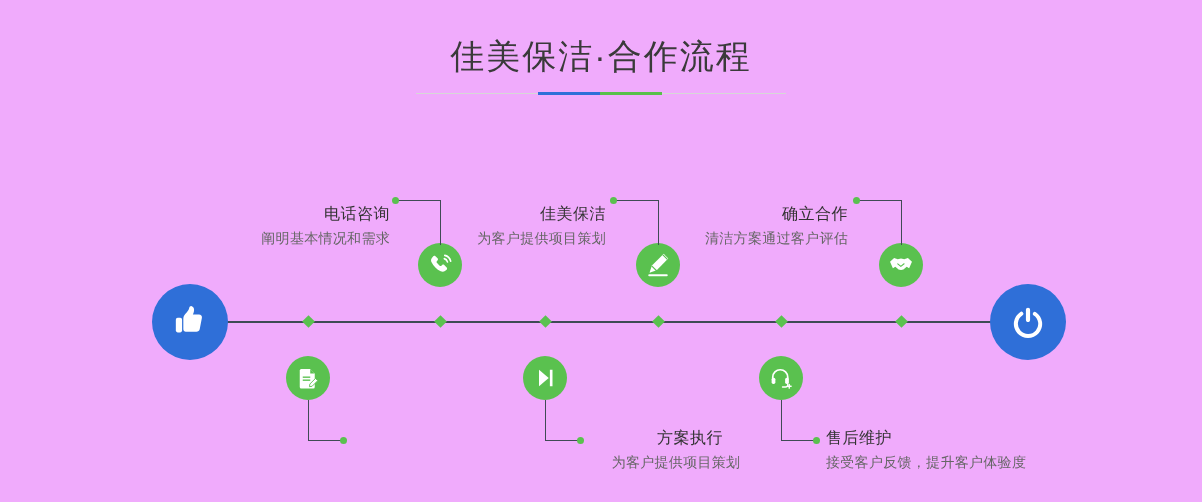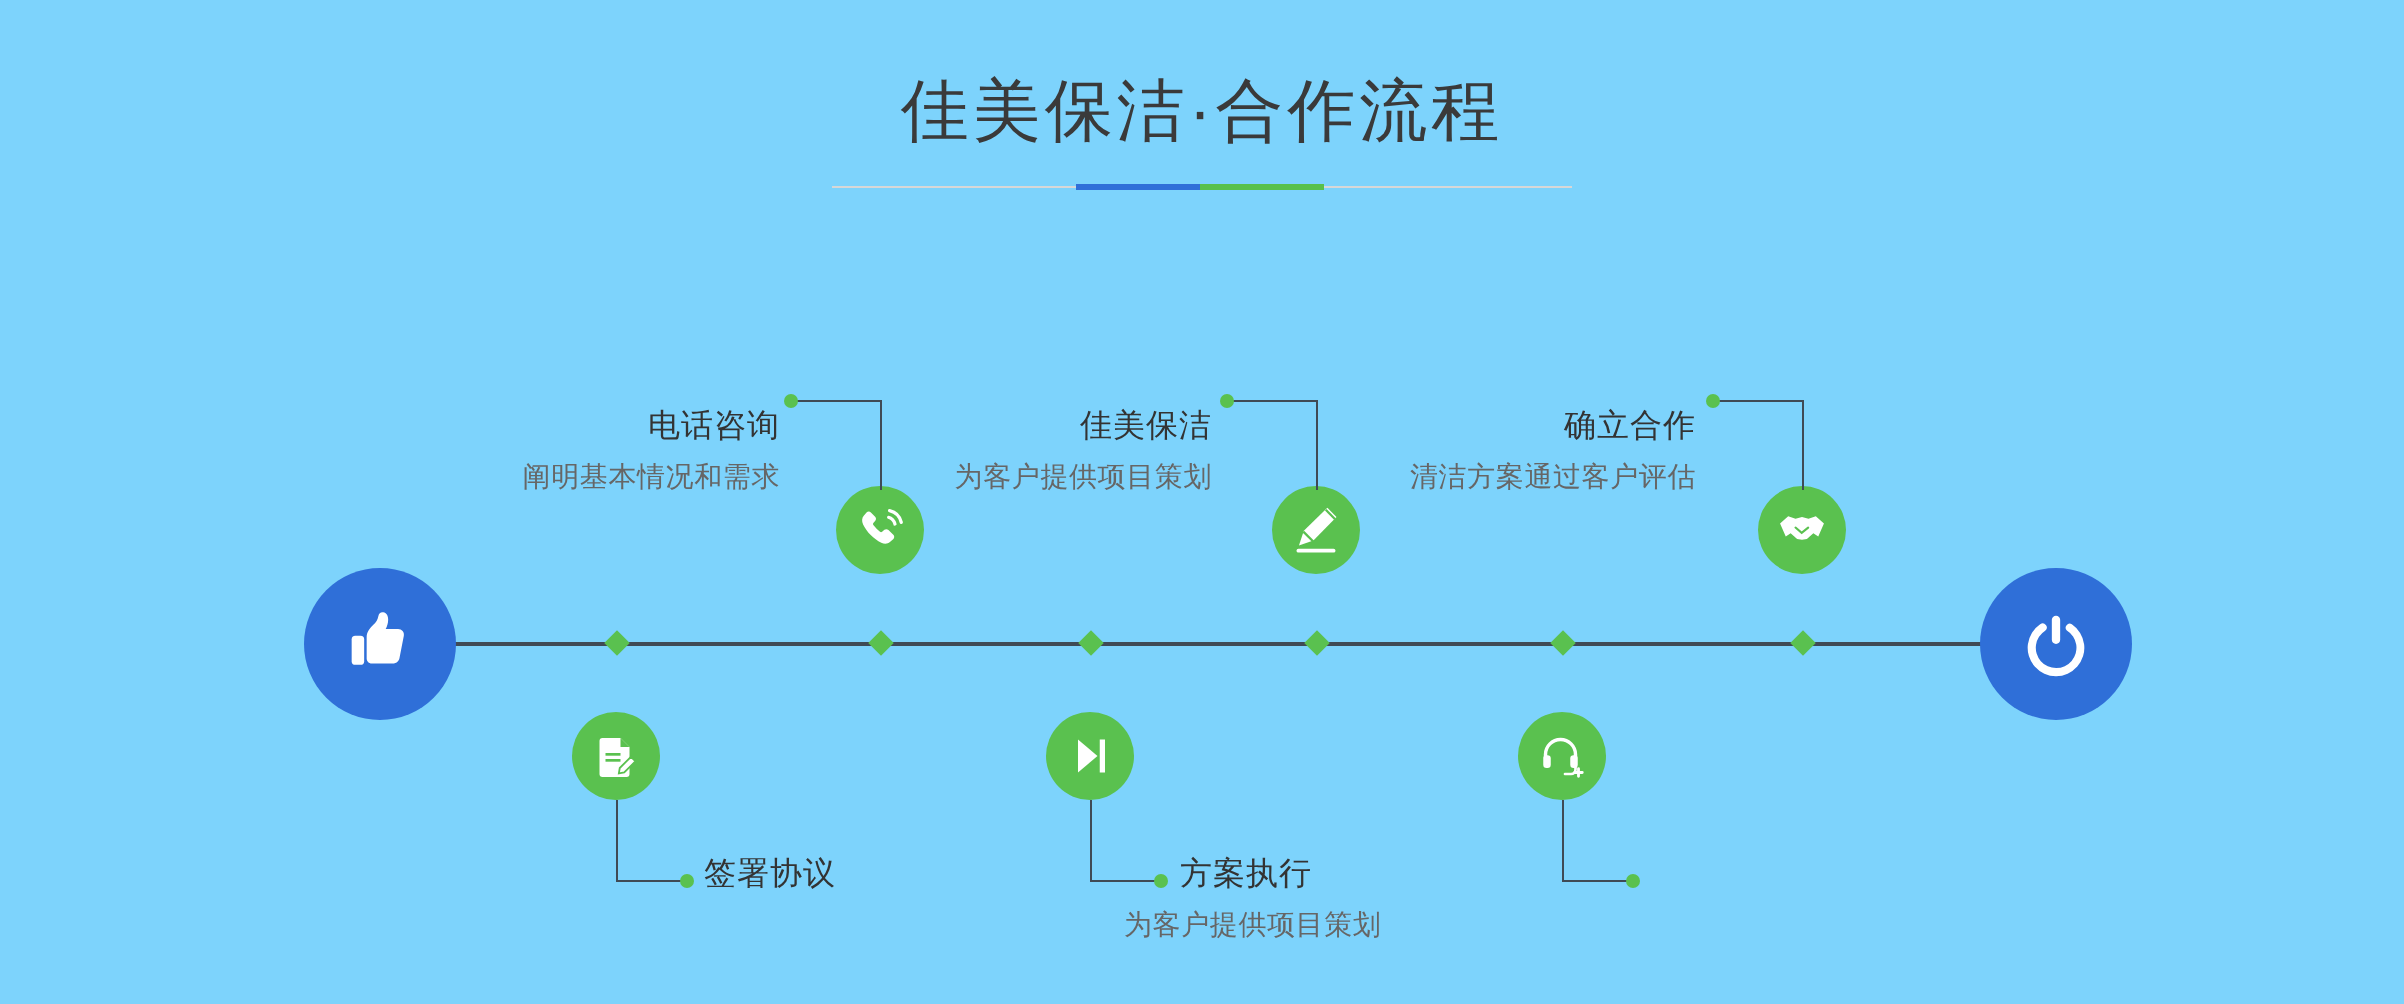"佳美保洁·合作流程" #stage { background: #7dd3fc -> #f0abfc }
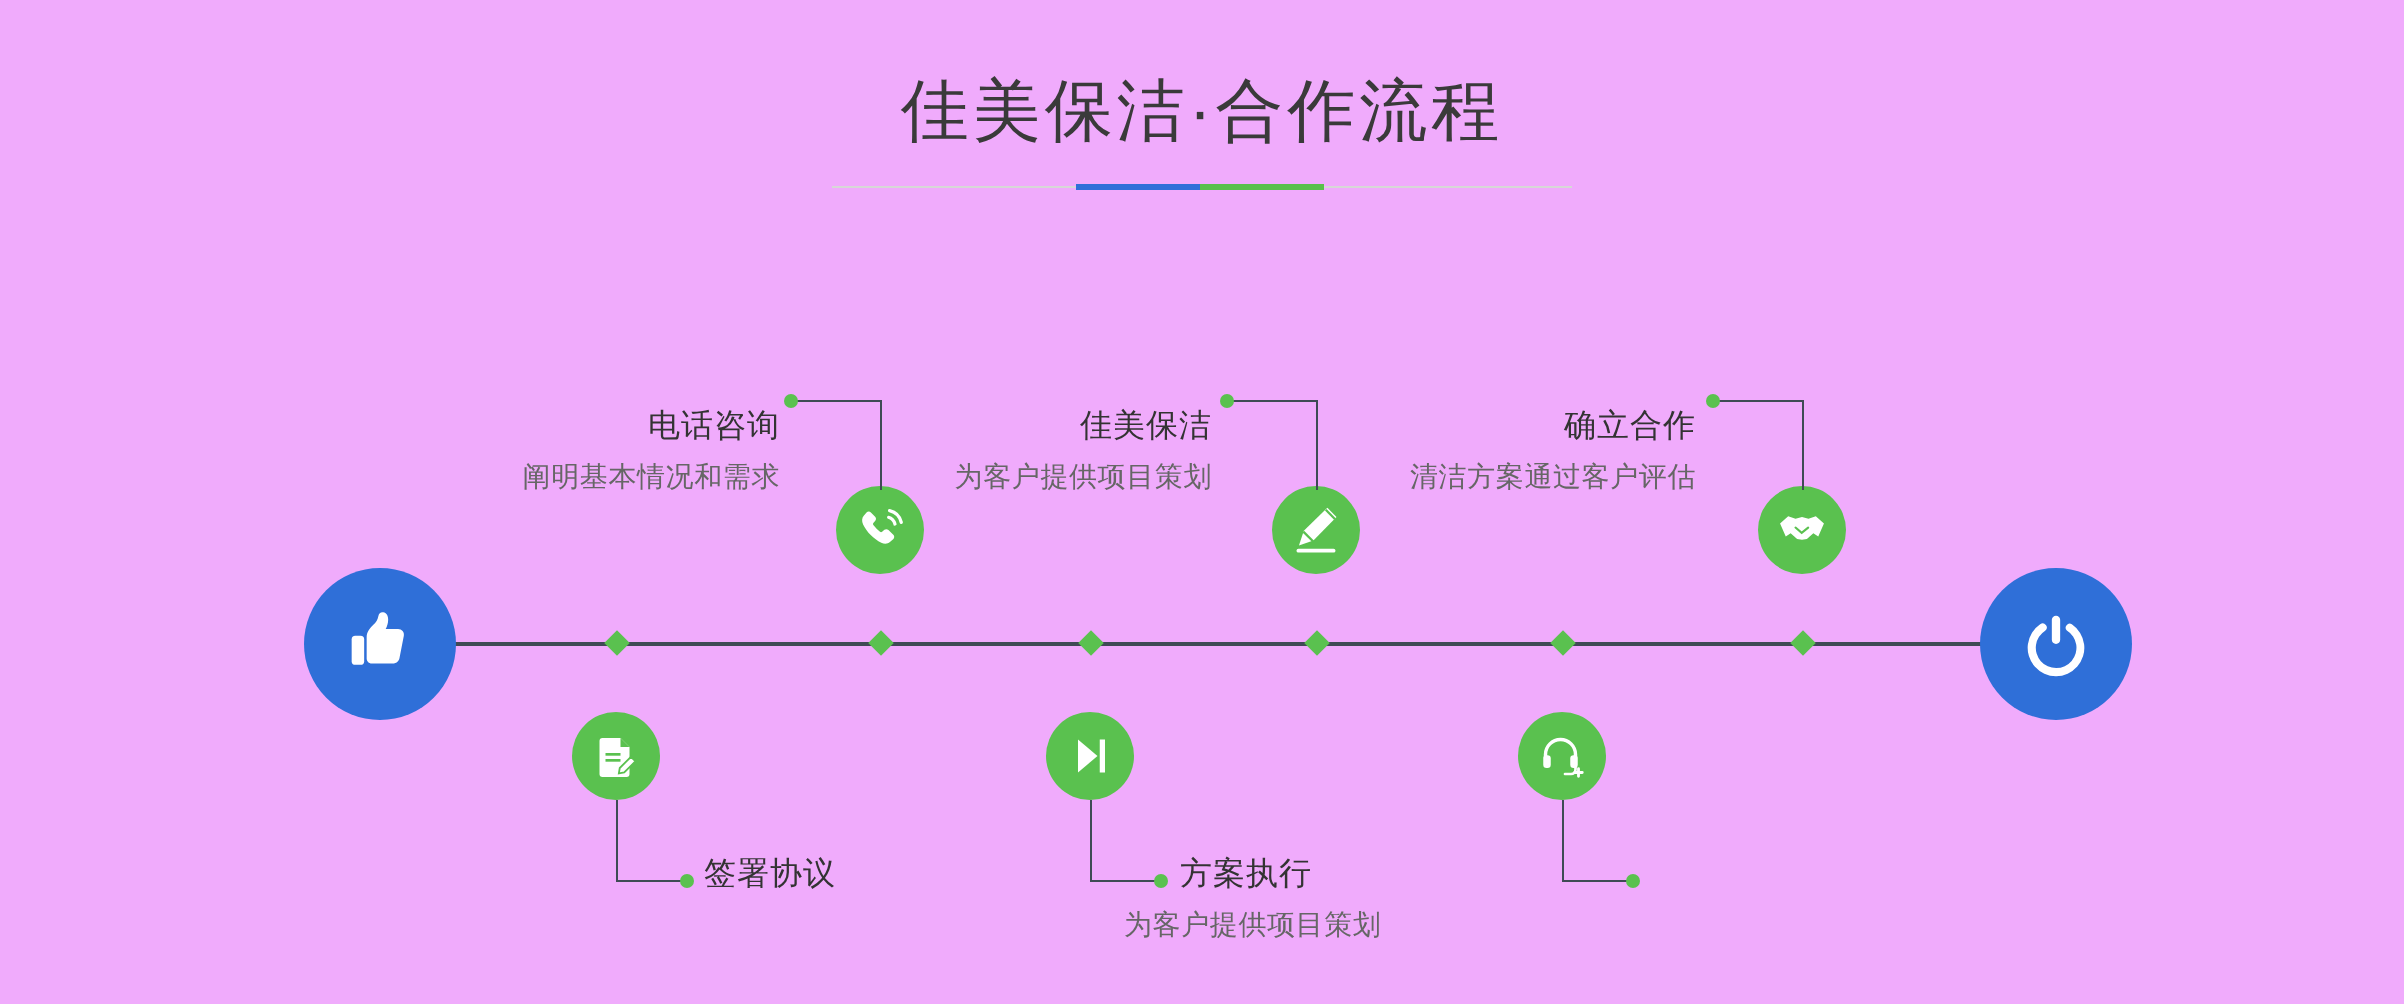"签署协议" div.lab-title { html: <div>签署协议</div> -> none }
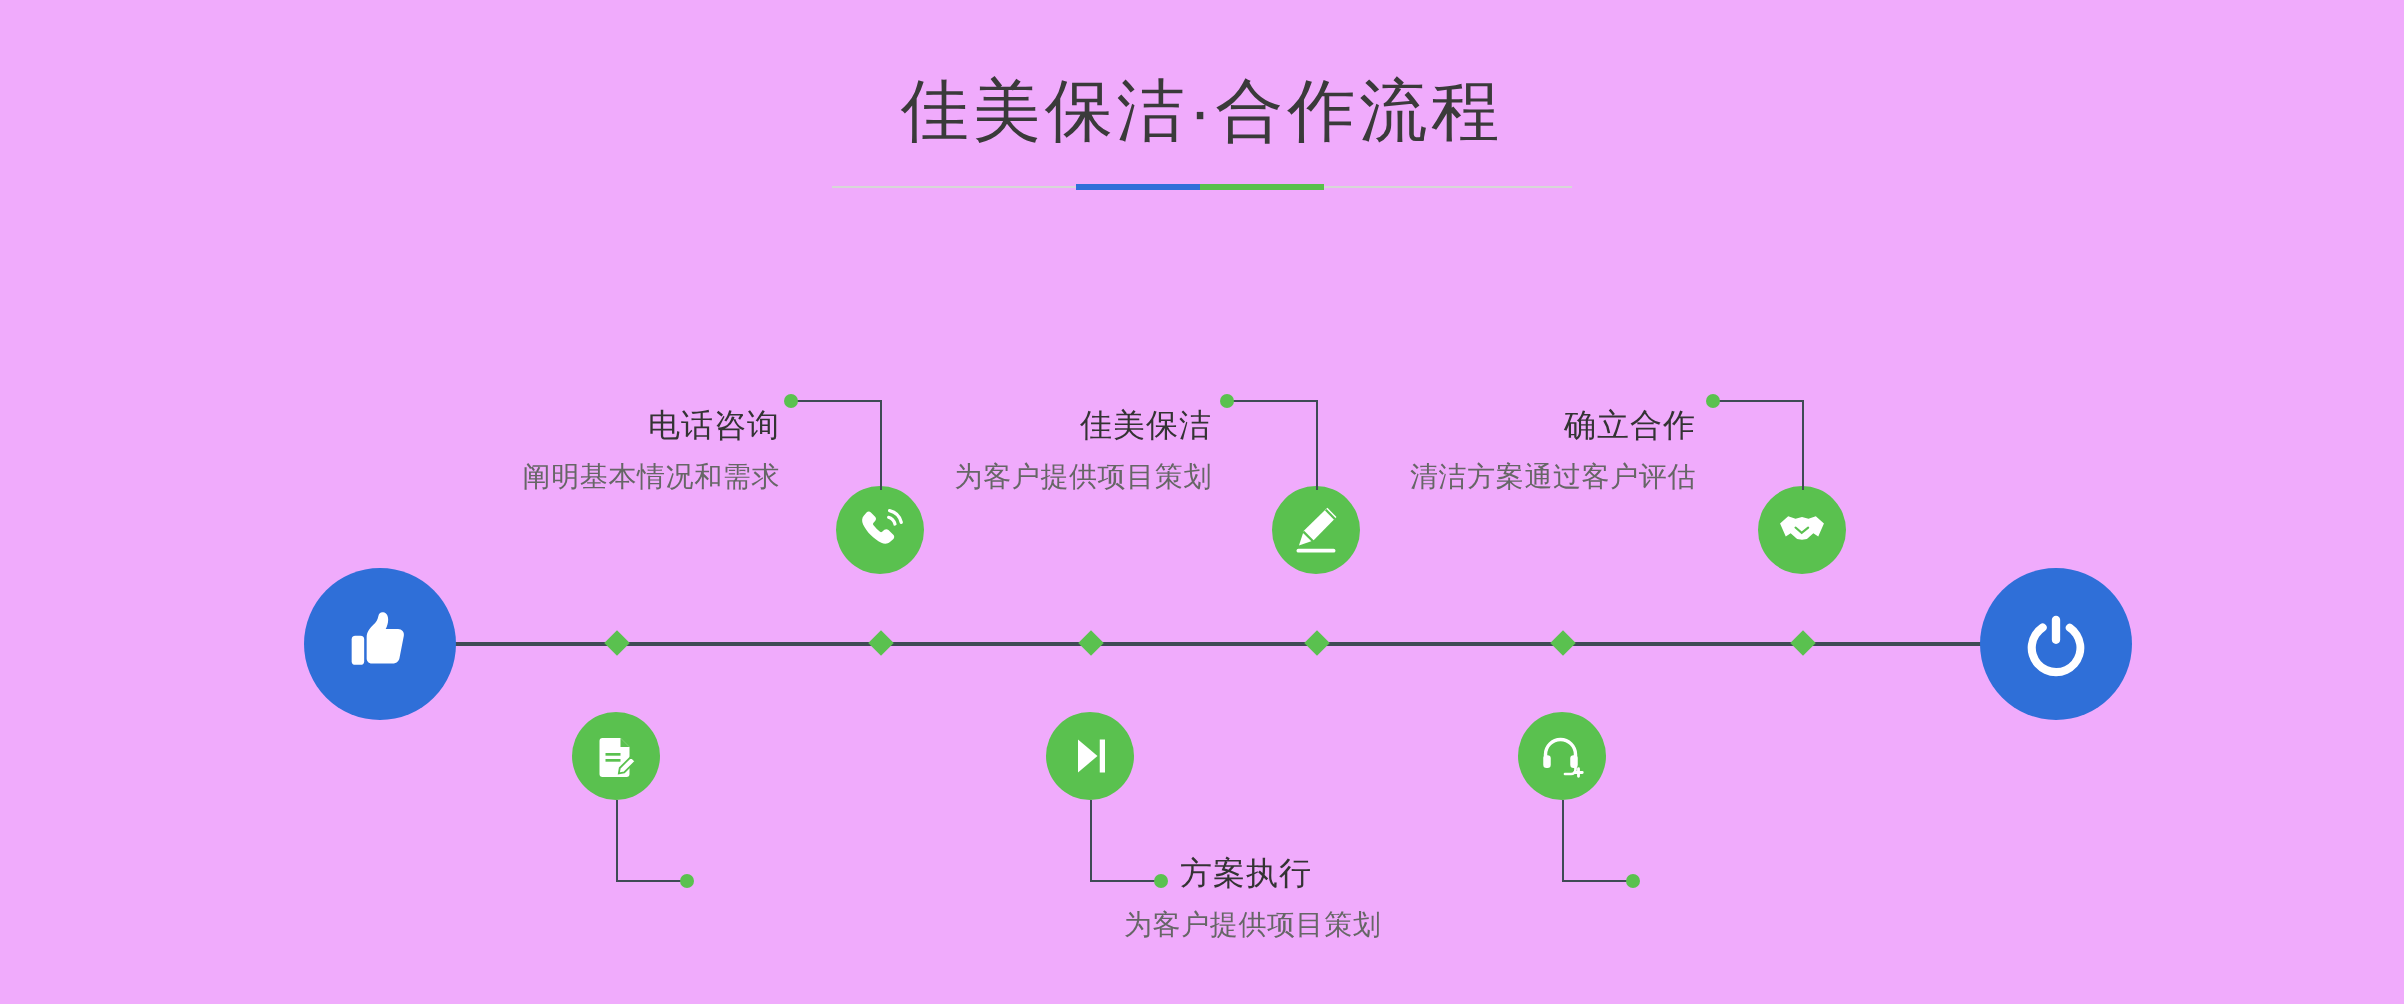"方案执行" div.label { text-align: left -> center }
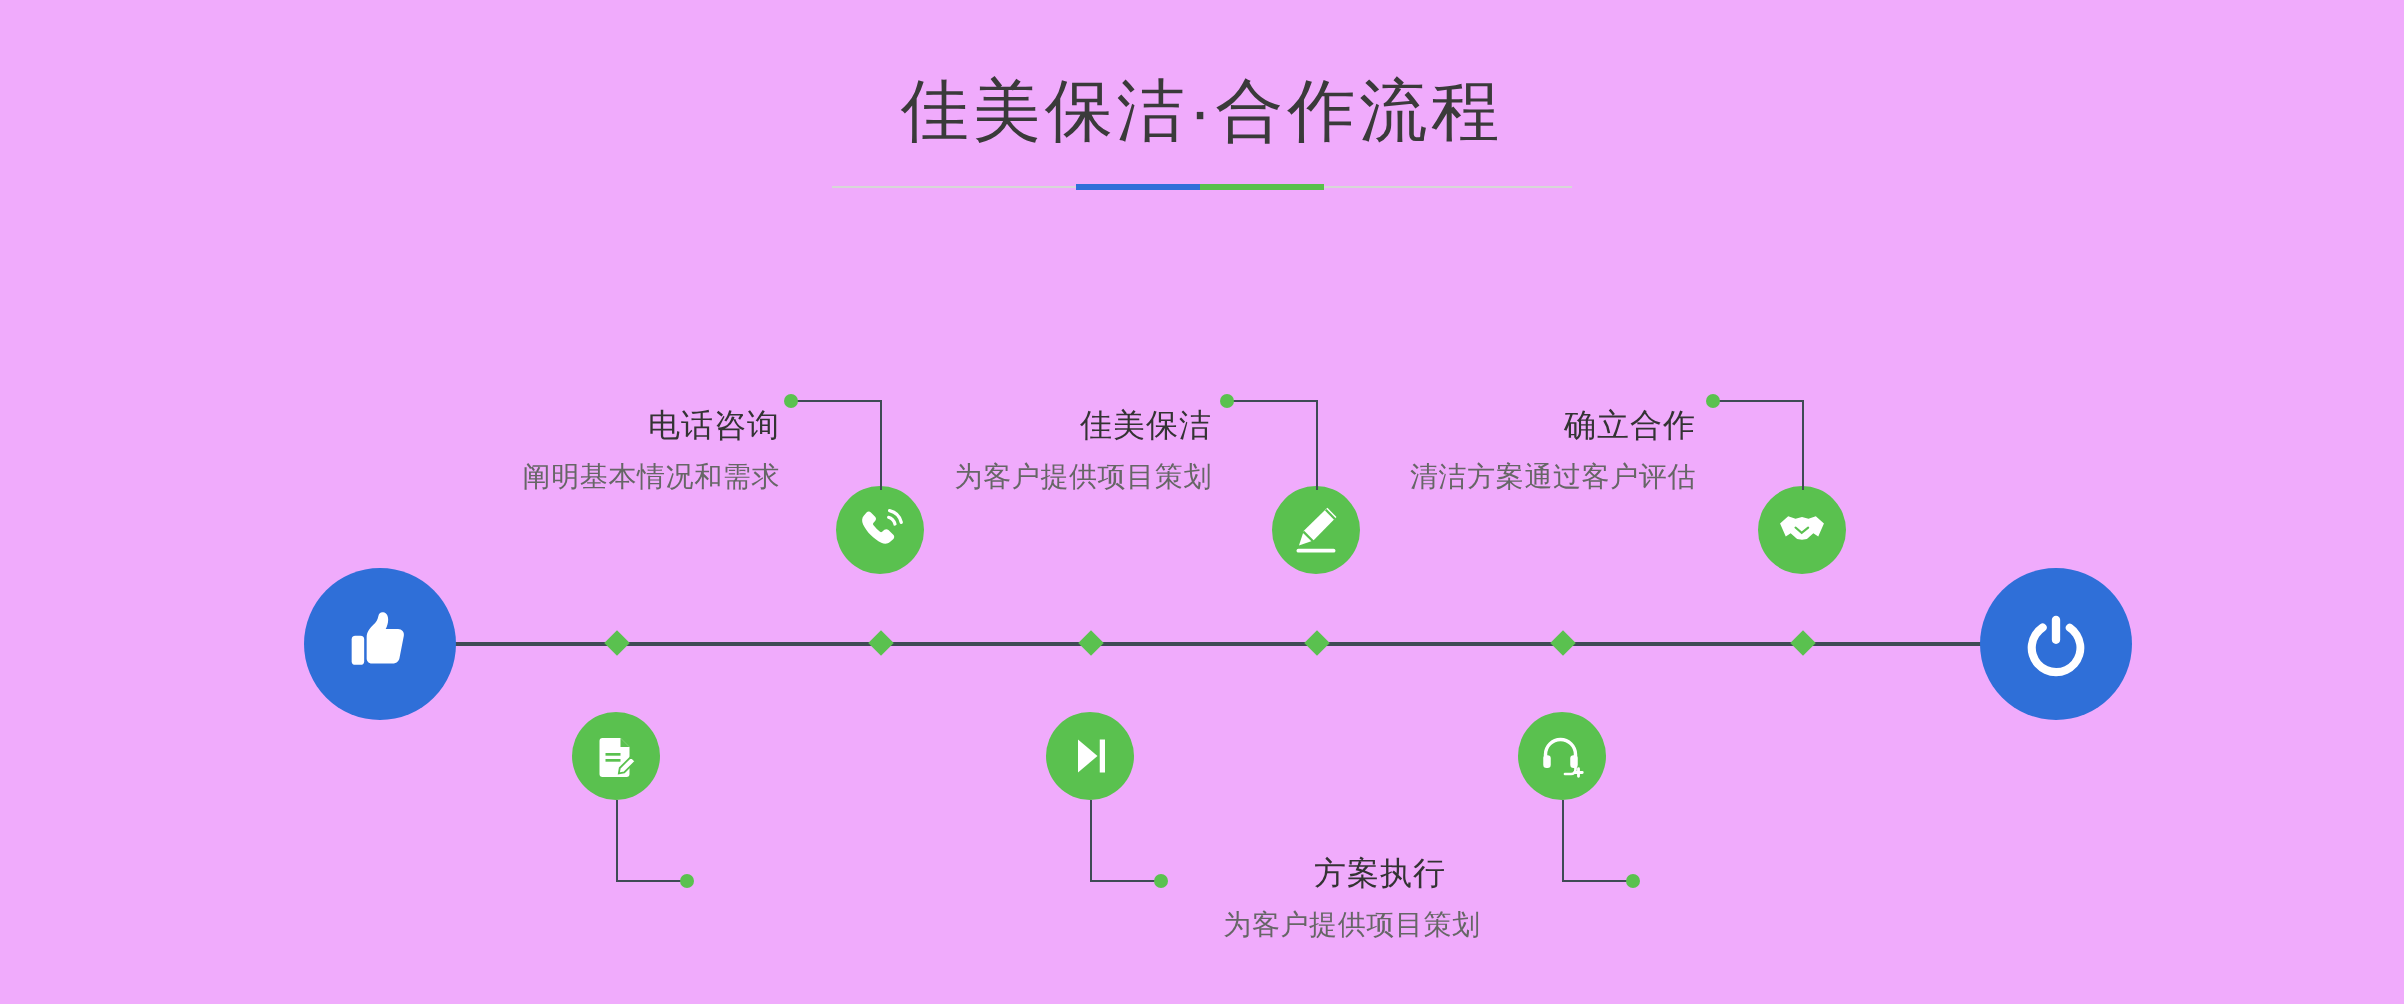"售后维护" div.label { html: none -> <div> <div>售后维护</div> <div>接受客户反馈，提升客户体验度</div> </div> }
